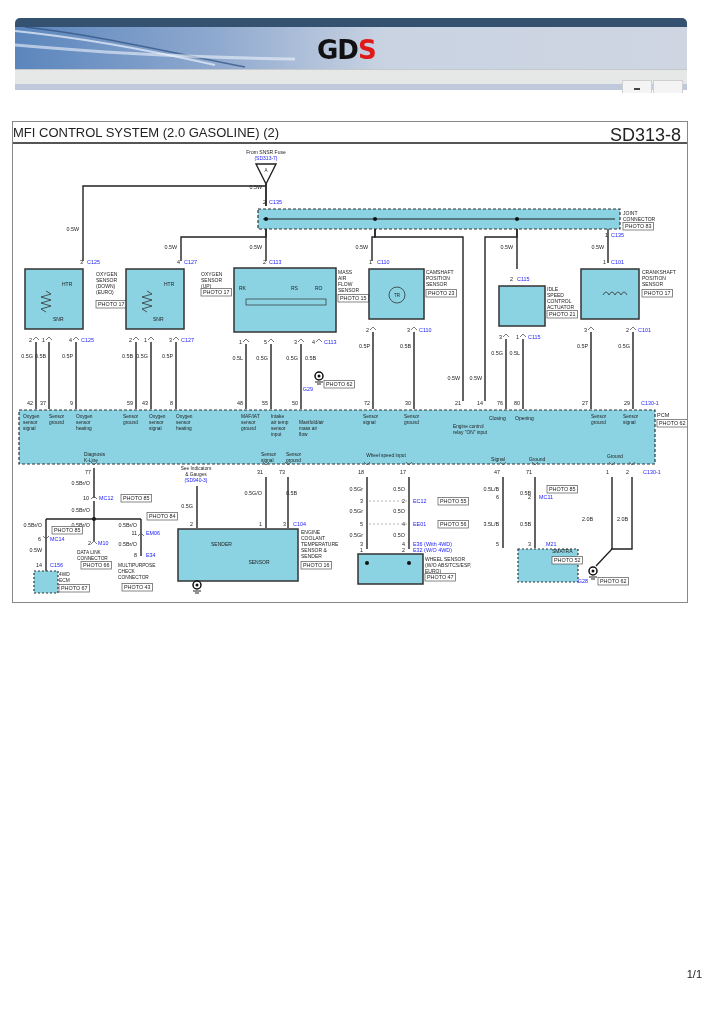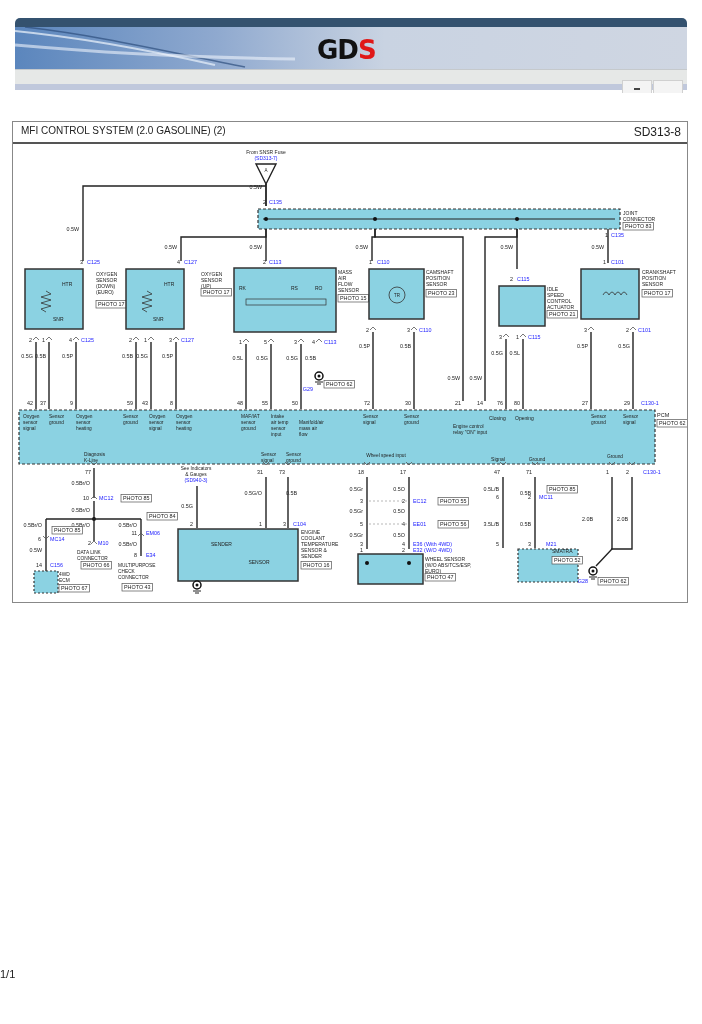"MFI CONTROL SYSTEM (2.0 GASOLINE)" .title { font-size: 10px -> 13px; left: 8px -> 0 }
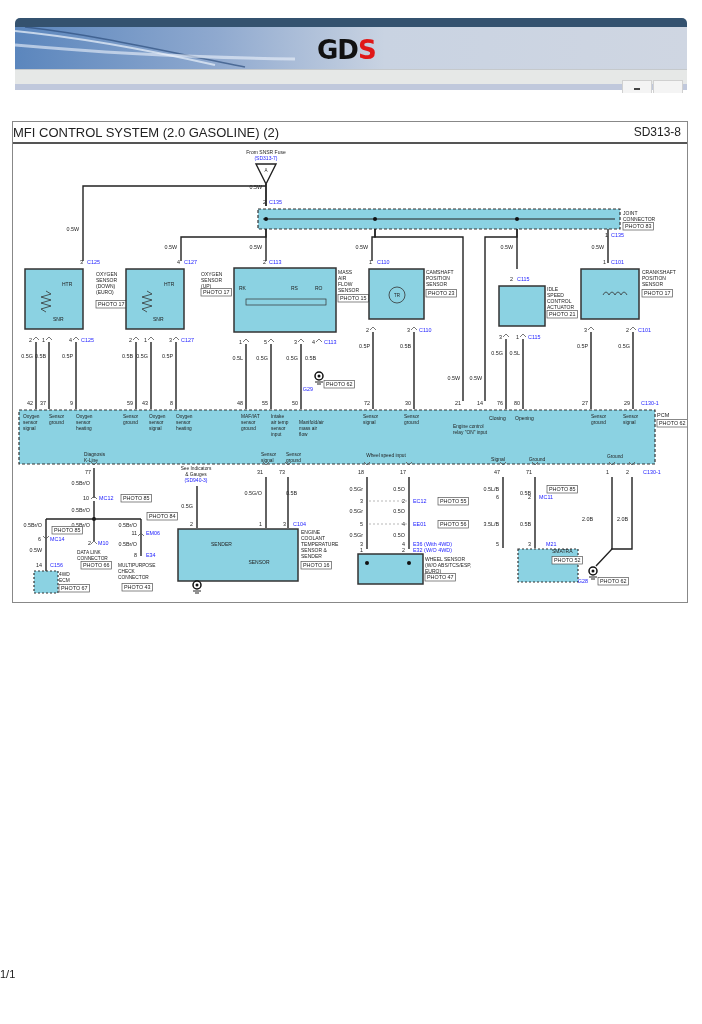"SD313-8" .code { font-size: 12px -> 18px }
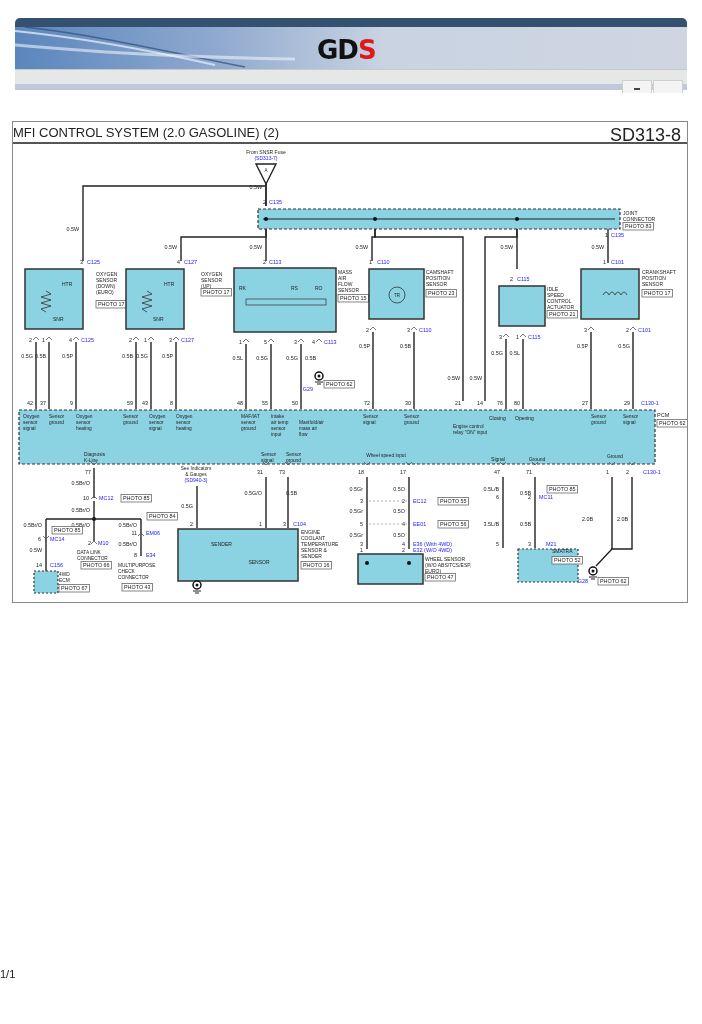"1/1" .page-num { text-align: left -> right }
